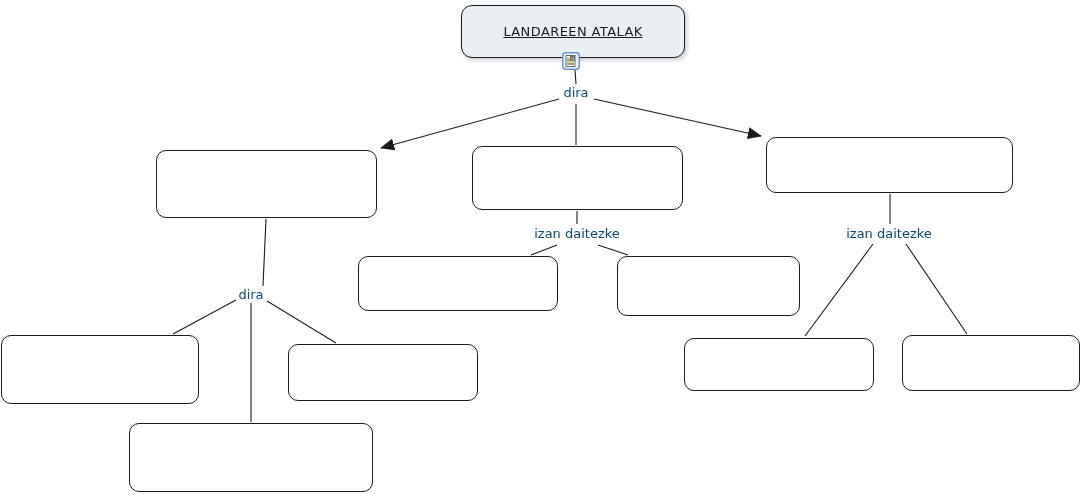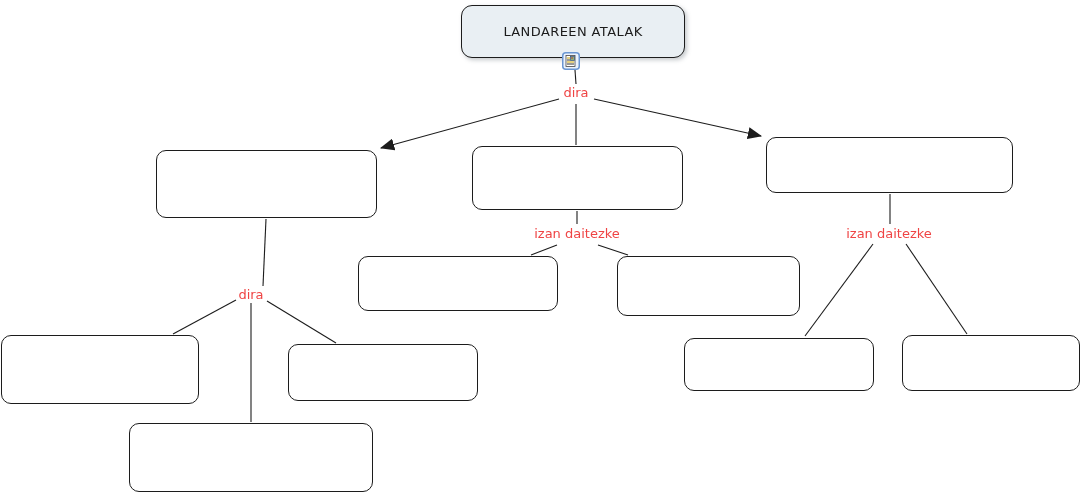"LANDAREEN ATALAK" .concept { text-decoration: none -> underline }
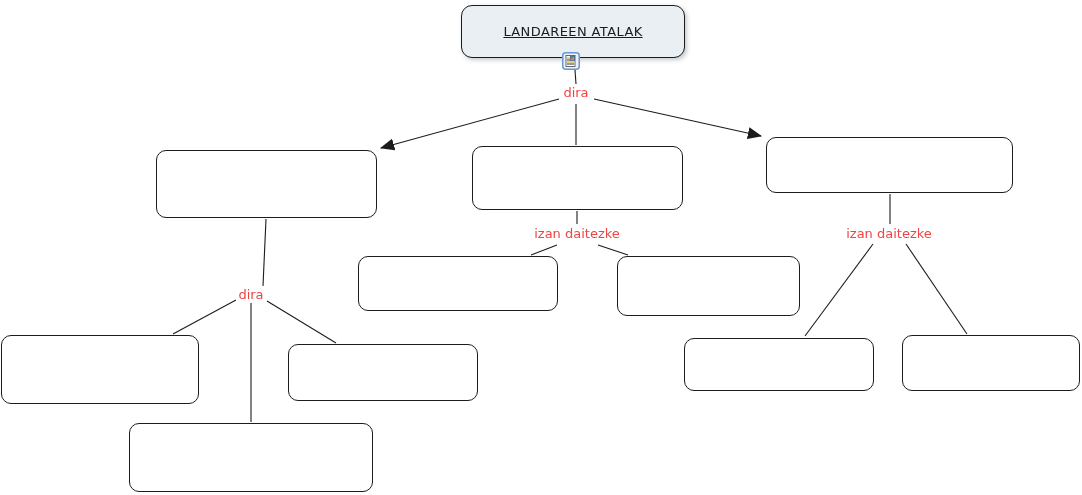"dira" .linking-phrase { color: #ef4444 -> #0c4a6e }
